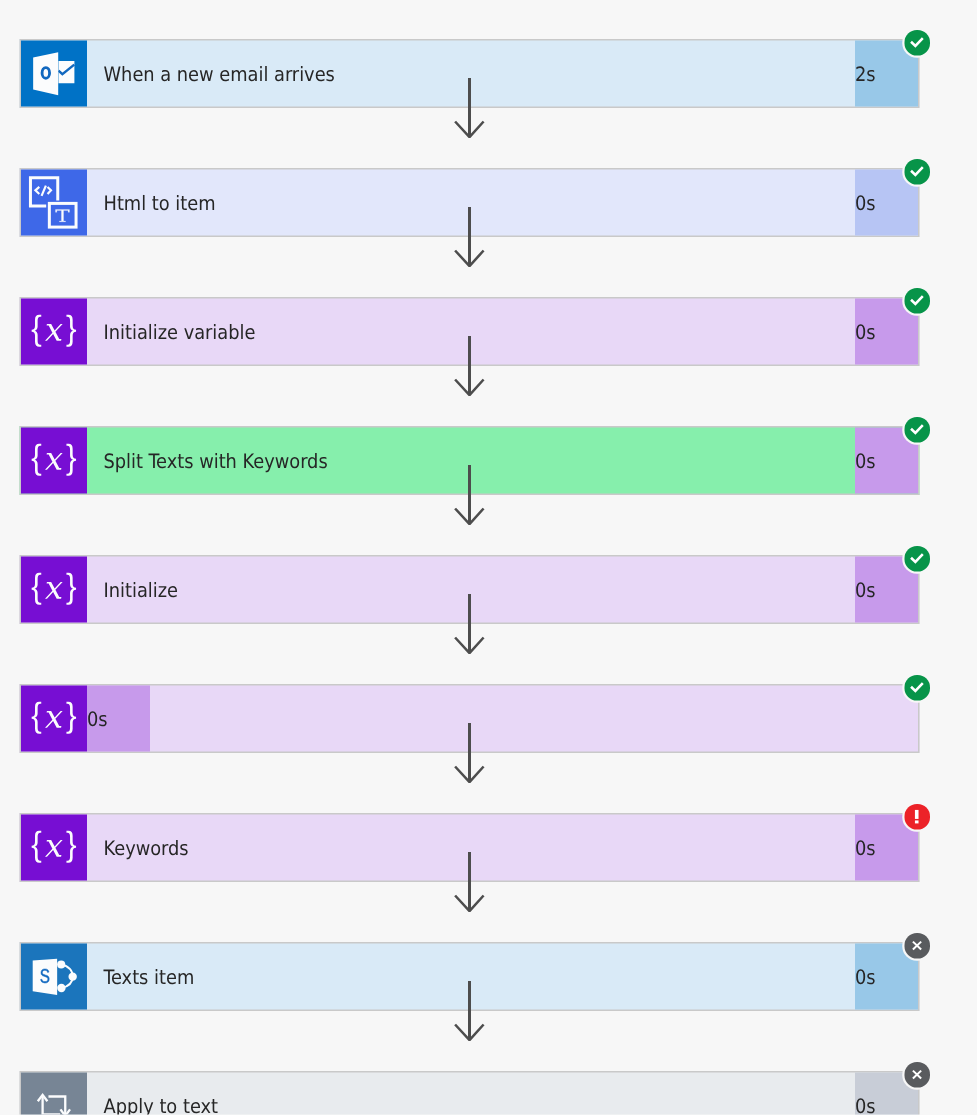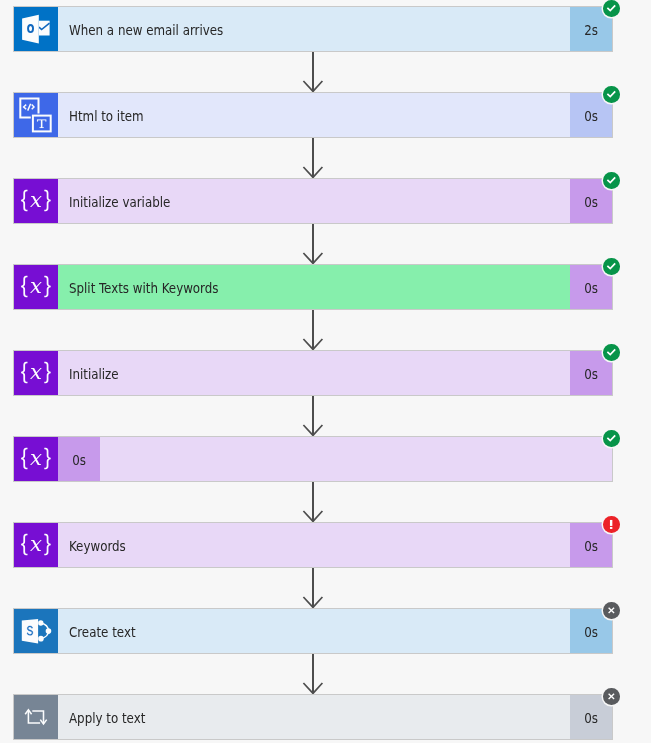"When a new email arrives" .step { margin-top: none -> 20px }
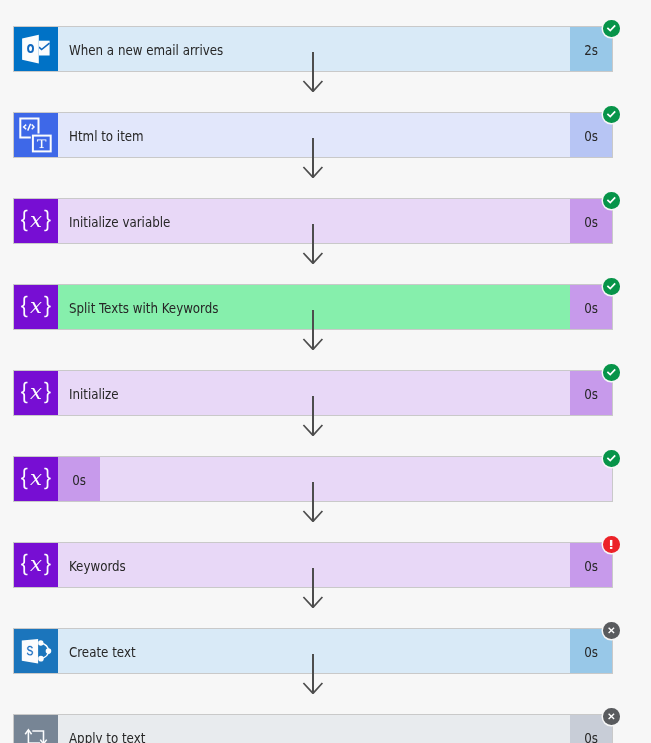"2s" .dur { justify-content: center -> flex-start }
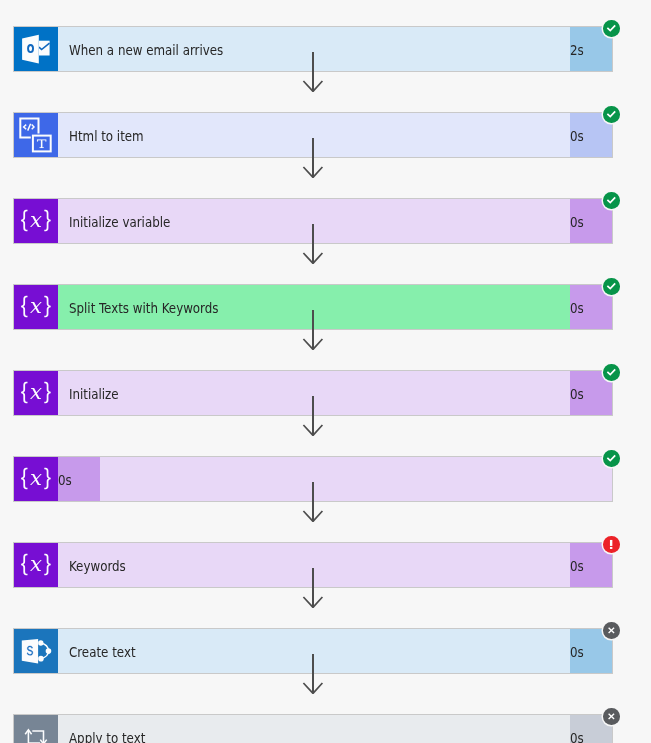"Create text" span.title { text: Create text -> Texts item }
